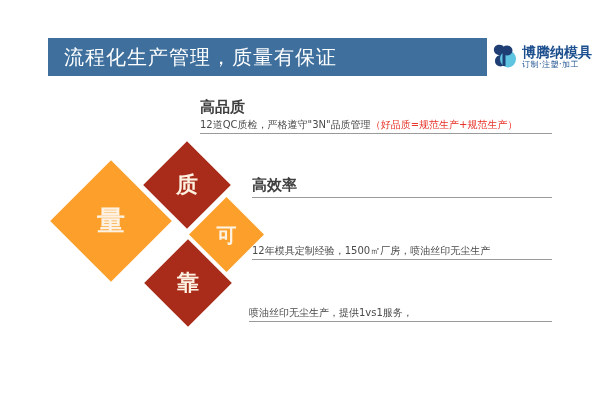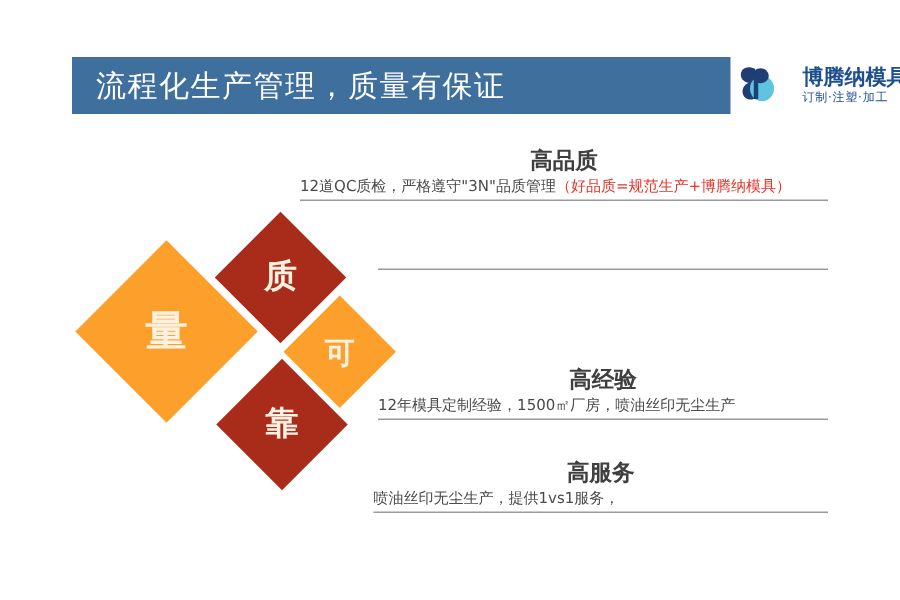"博腾纳模具" .logo { gap: 17px -> 4px }
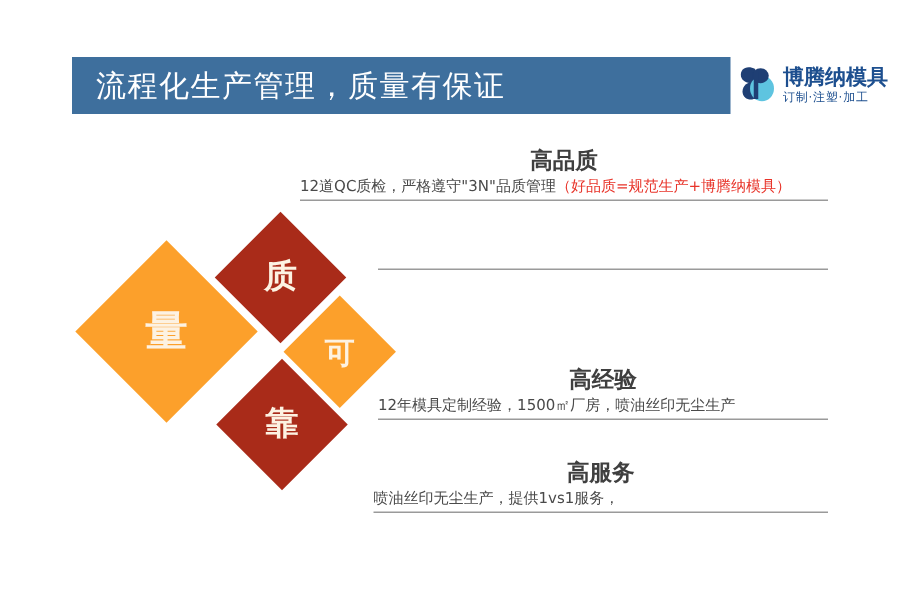"高品质" .feature-title { text-align: center -> none }
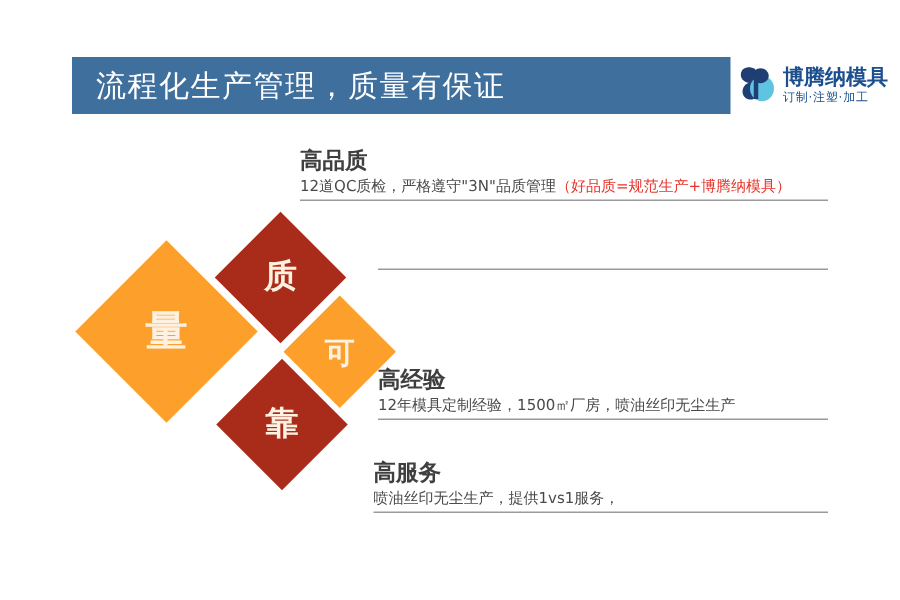"（好品质=规范生产+博腾纳模具）" span.accent { text: +博腾纳模具 -> +规范生产 }
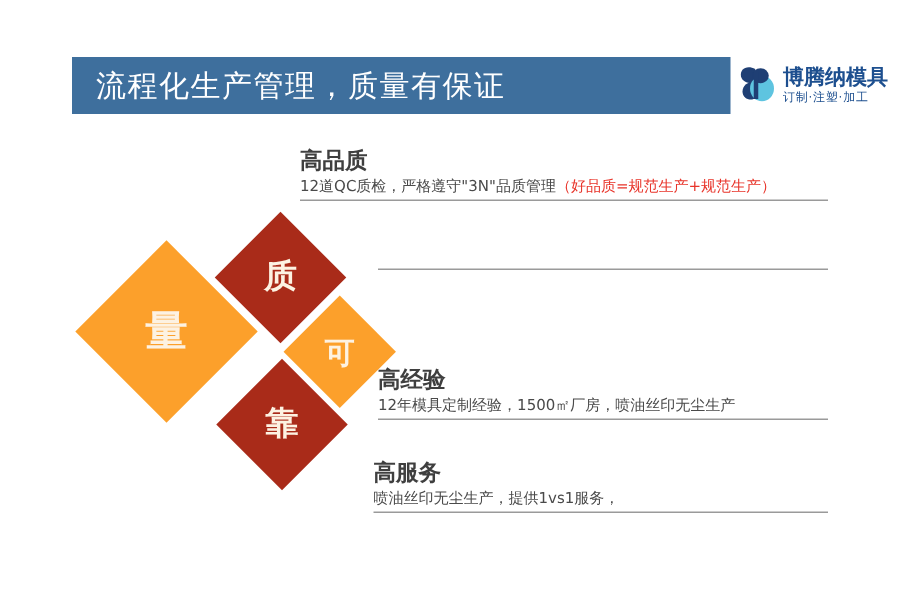"高效率" div.feature-title { html: none -> <div>高效率</div> }
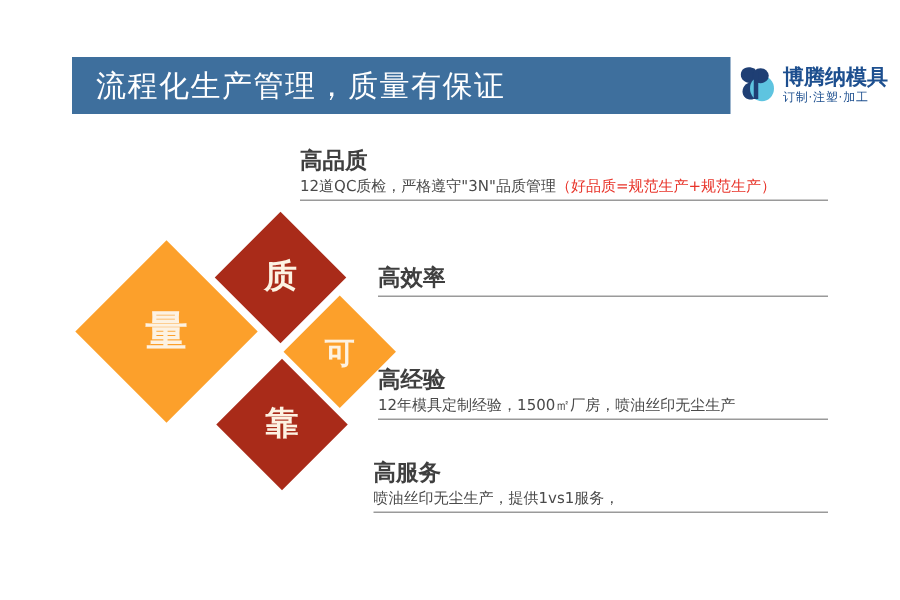"高经验" div.feature-title { html: <div>高经验</div> -> none }
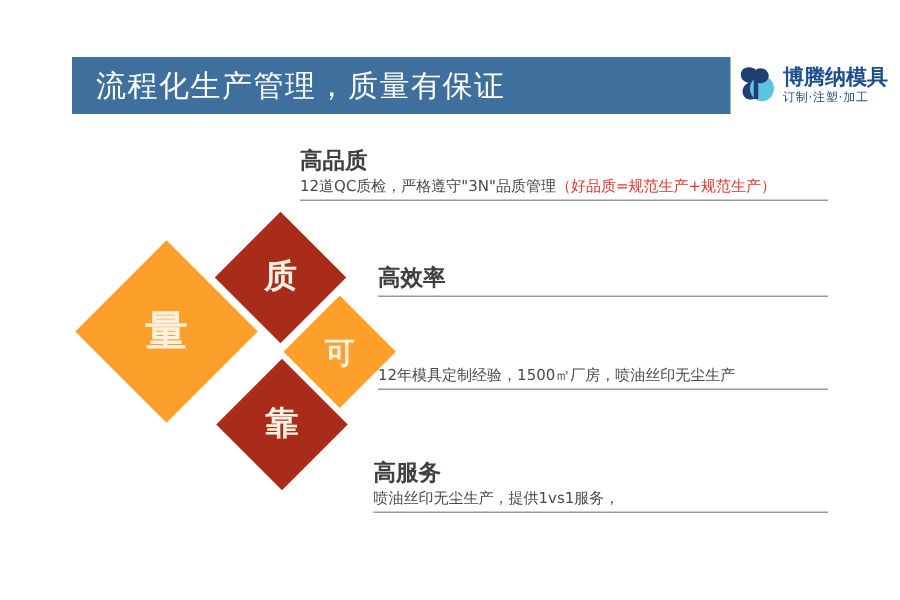"高服务" div.feature-title { html: <div>高服务</div> -> none }
